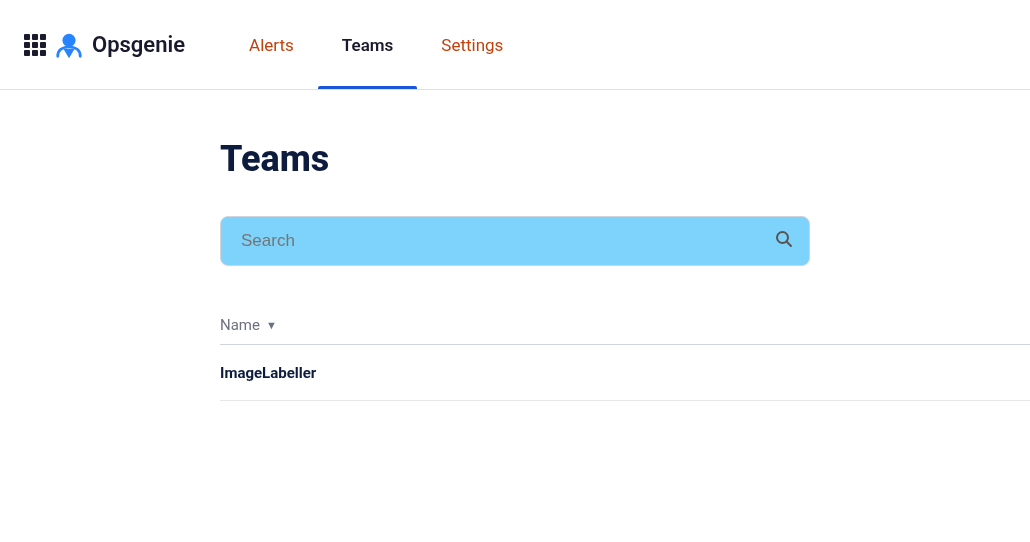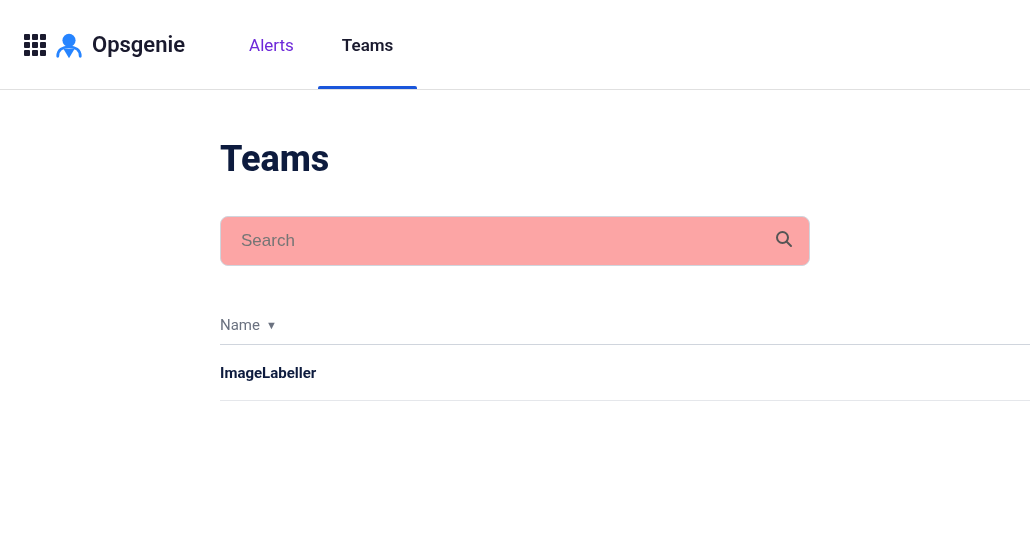"Alerts" .nav-link { color: #6d28d9 -> #c2410c }
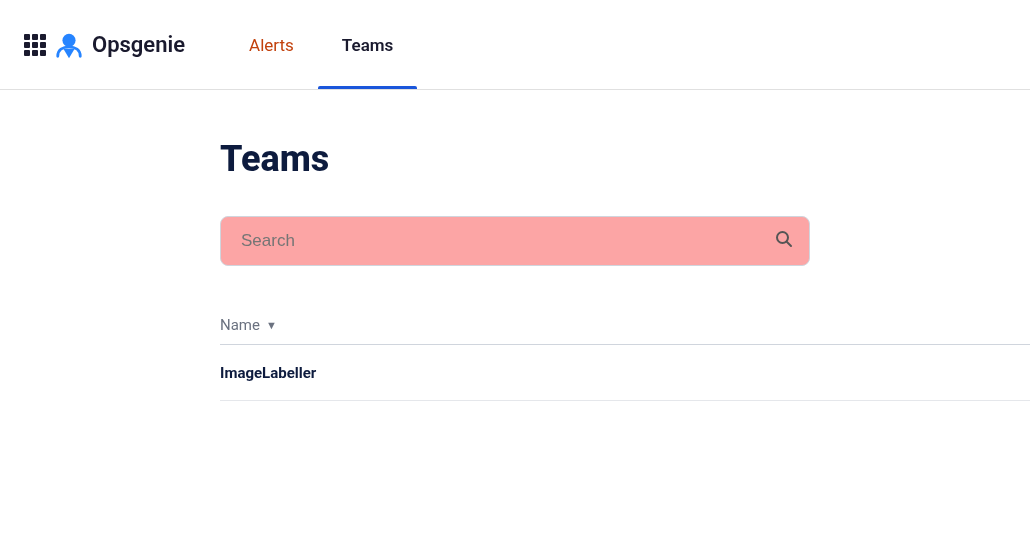"Settings" a.nav-link { html: none -> <a>Settings</a> }
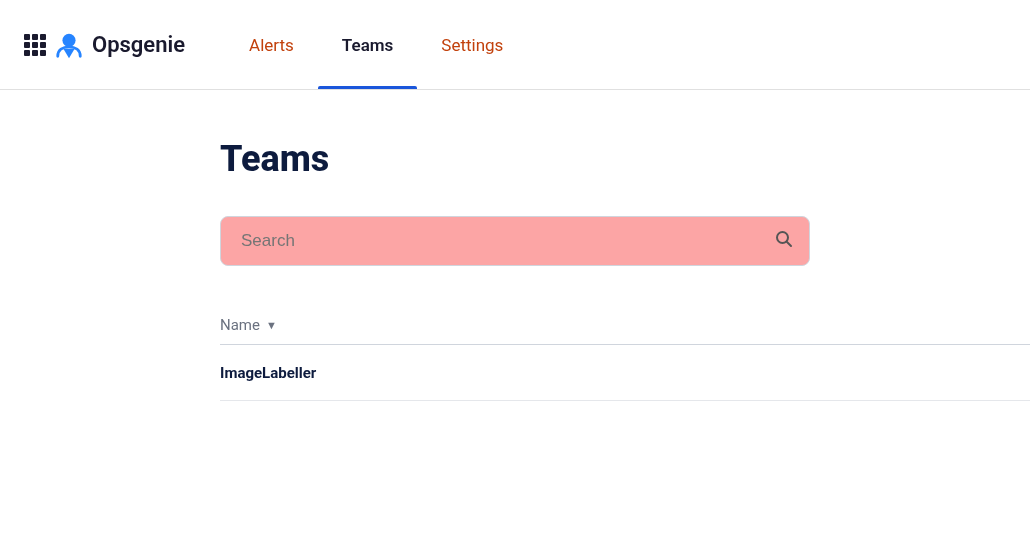"Search" .search-input { background: #fca5a5 -> #7dd3fc }
